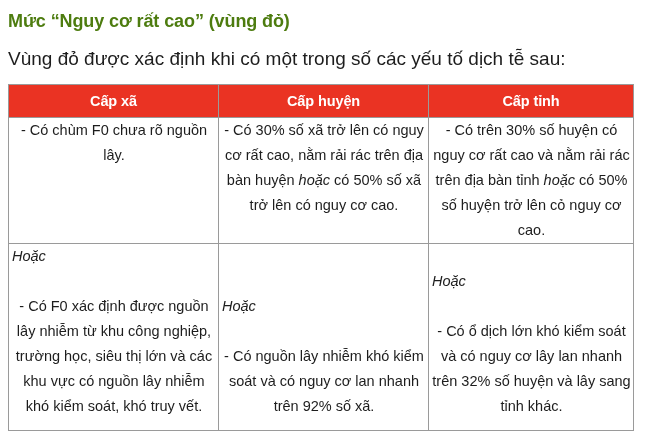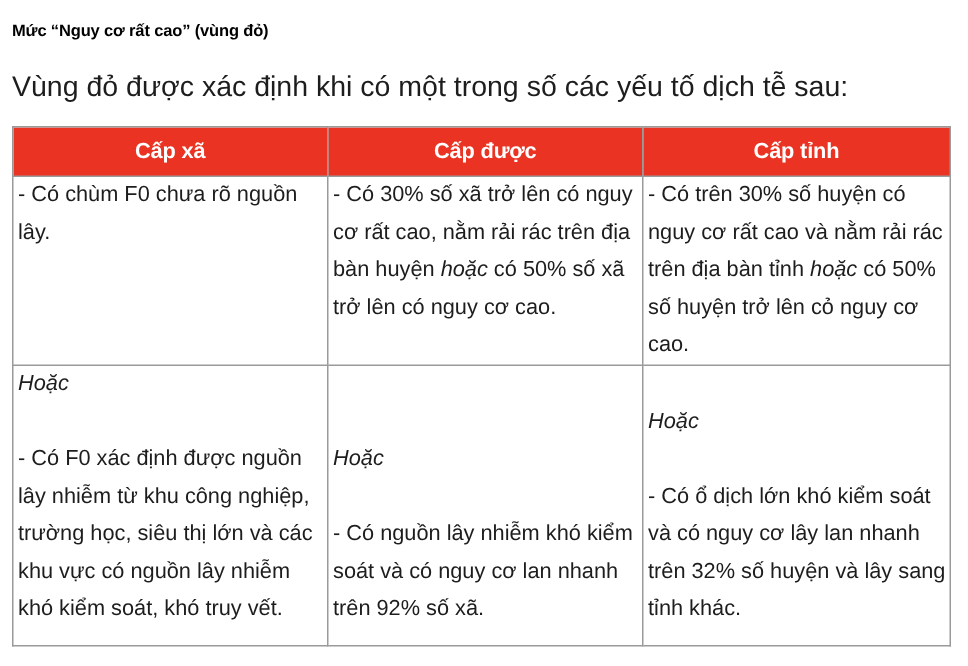"Mức “Nguy cơ rất cao”" .heading { color: #000000 -> #4d7c0f; font-size: 11px -> 18px }
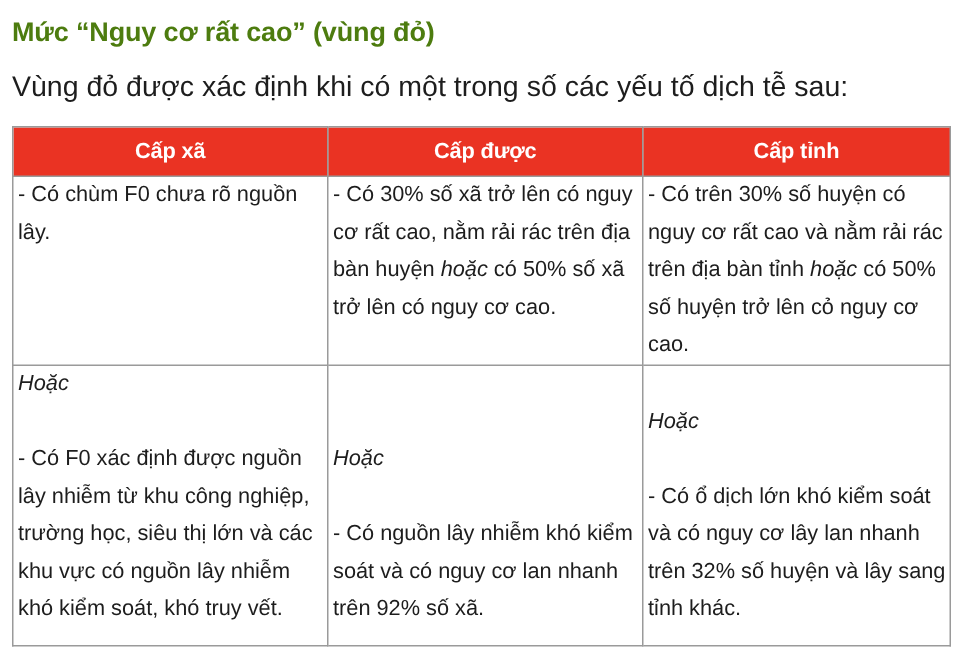"Cấp được" th { text: được -> huyện }
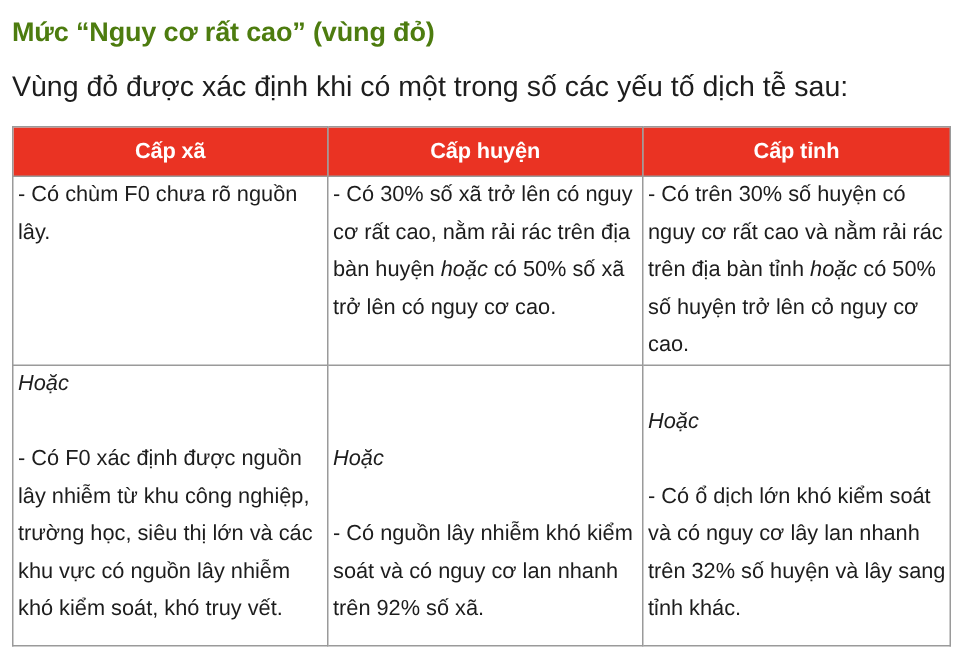"- Có chùm F0 chưa" .cell p { text-align: none -> center }
